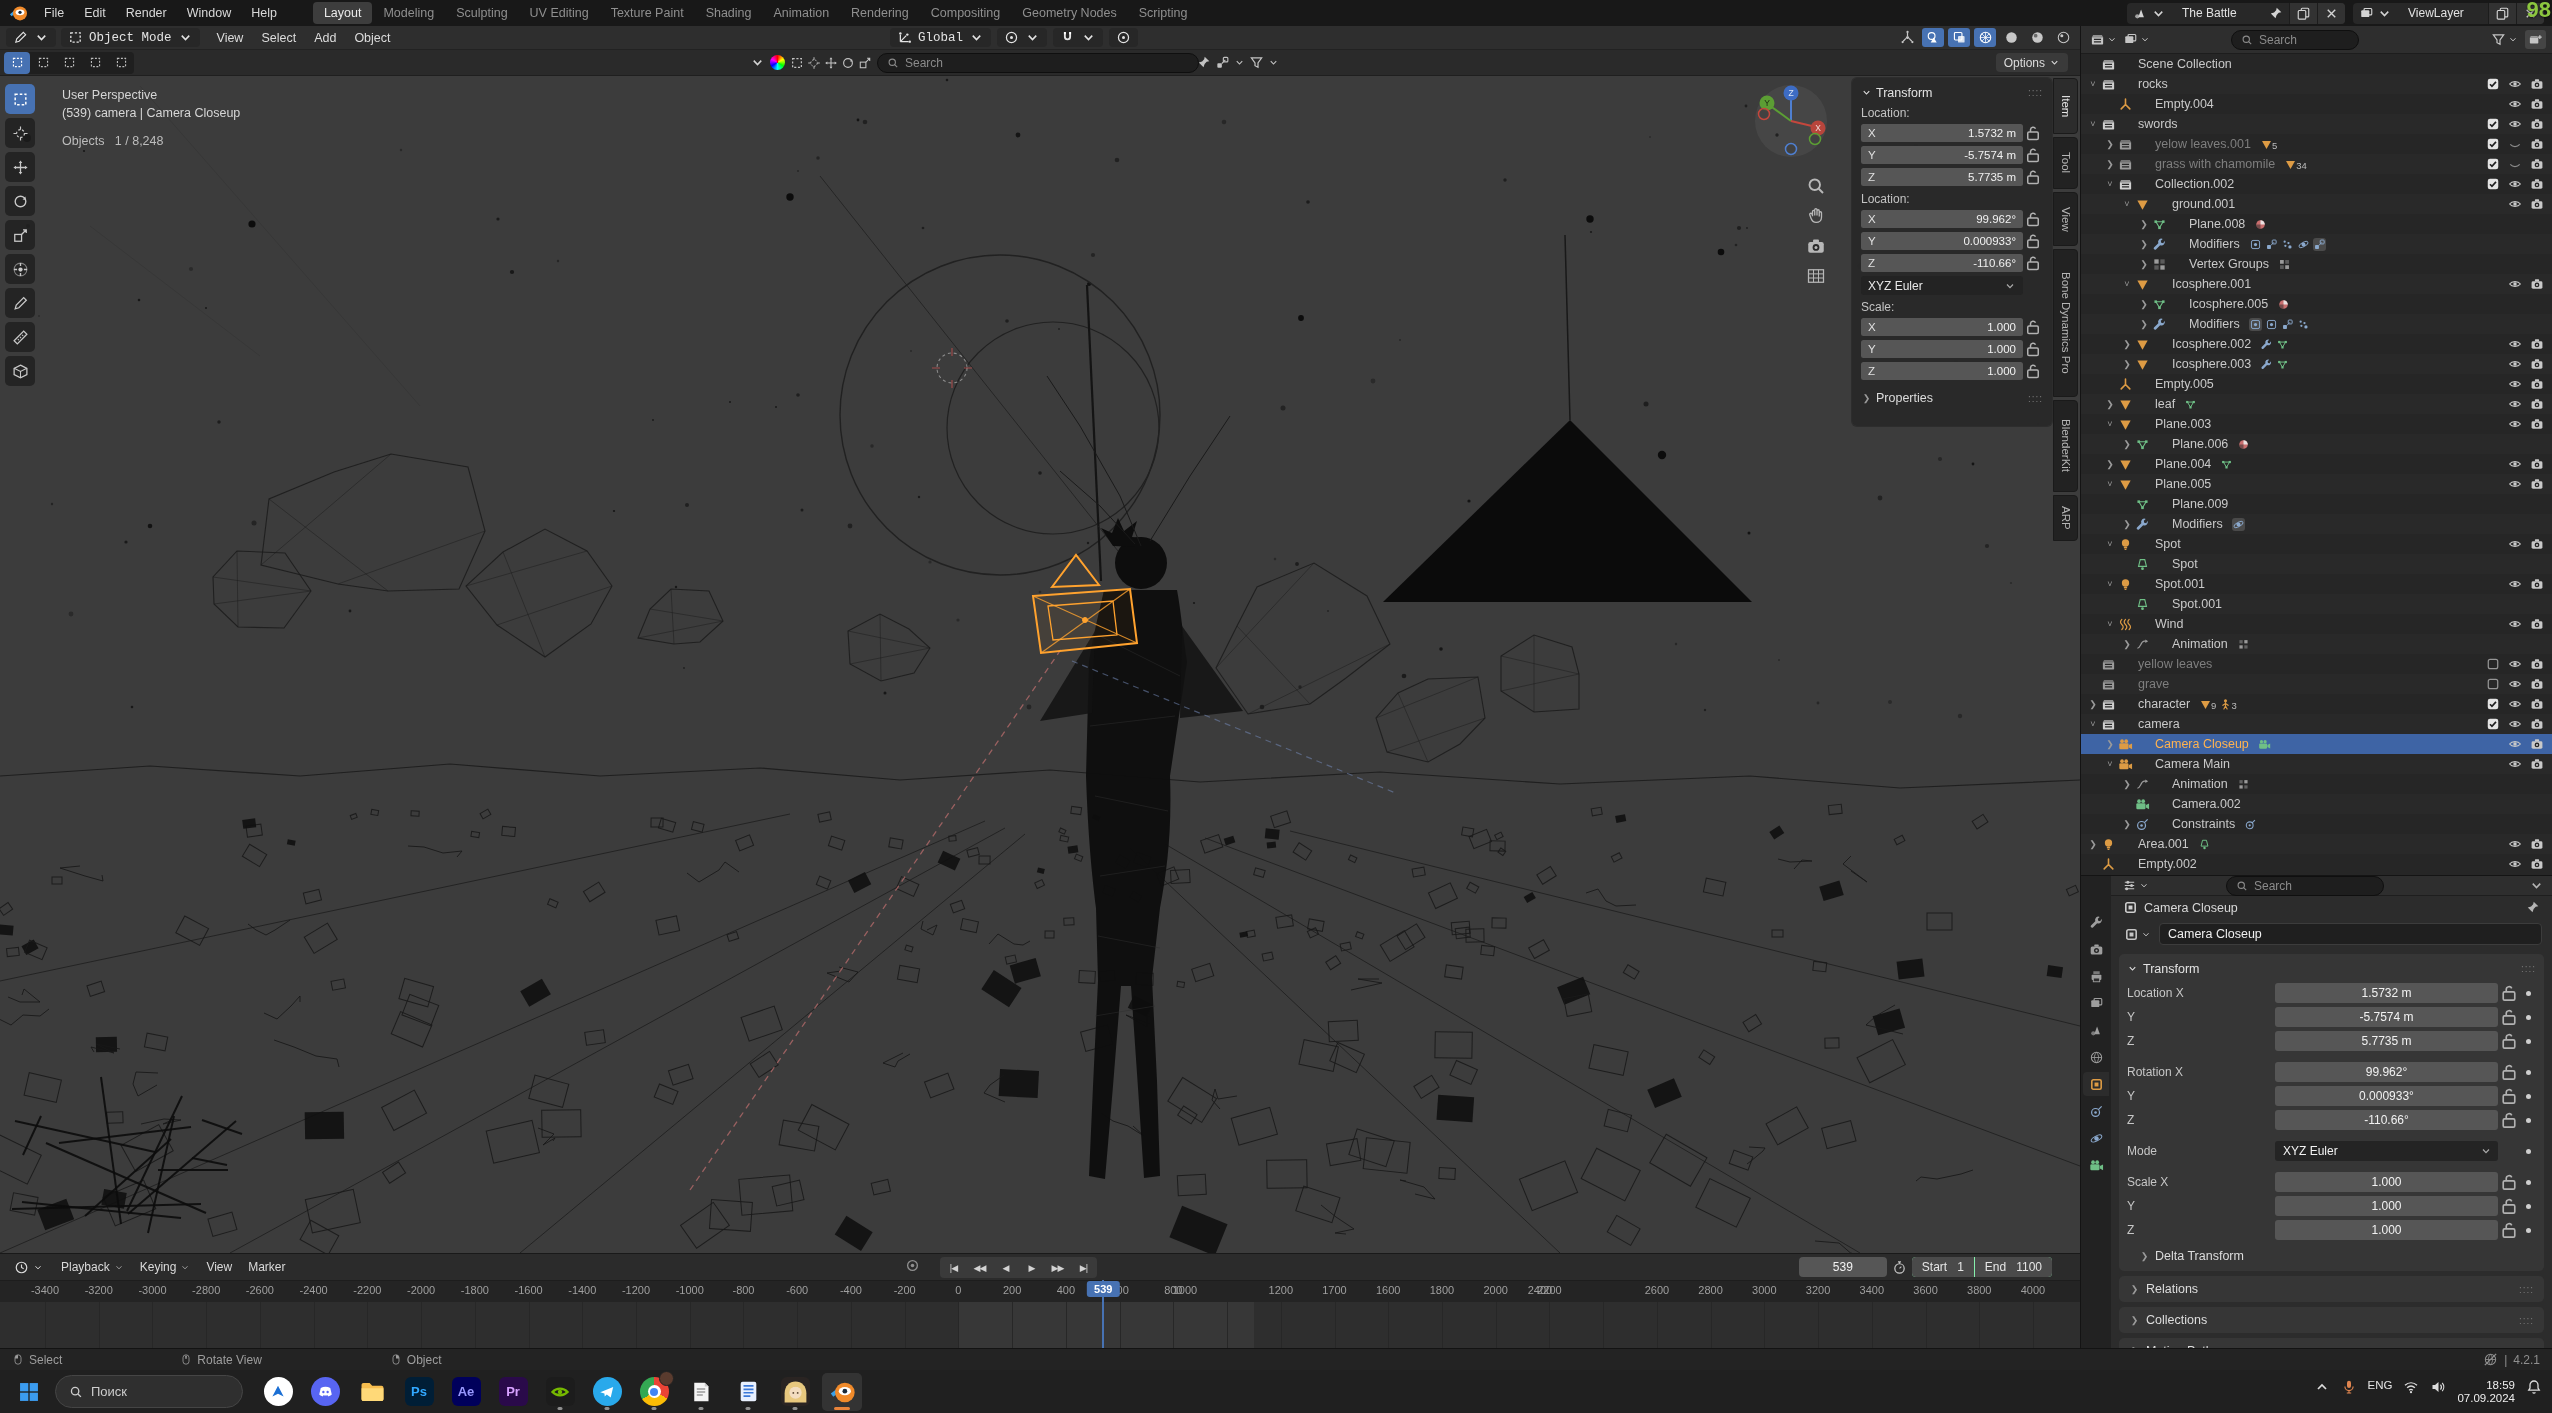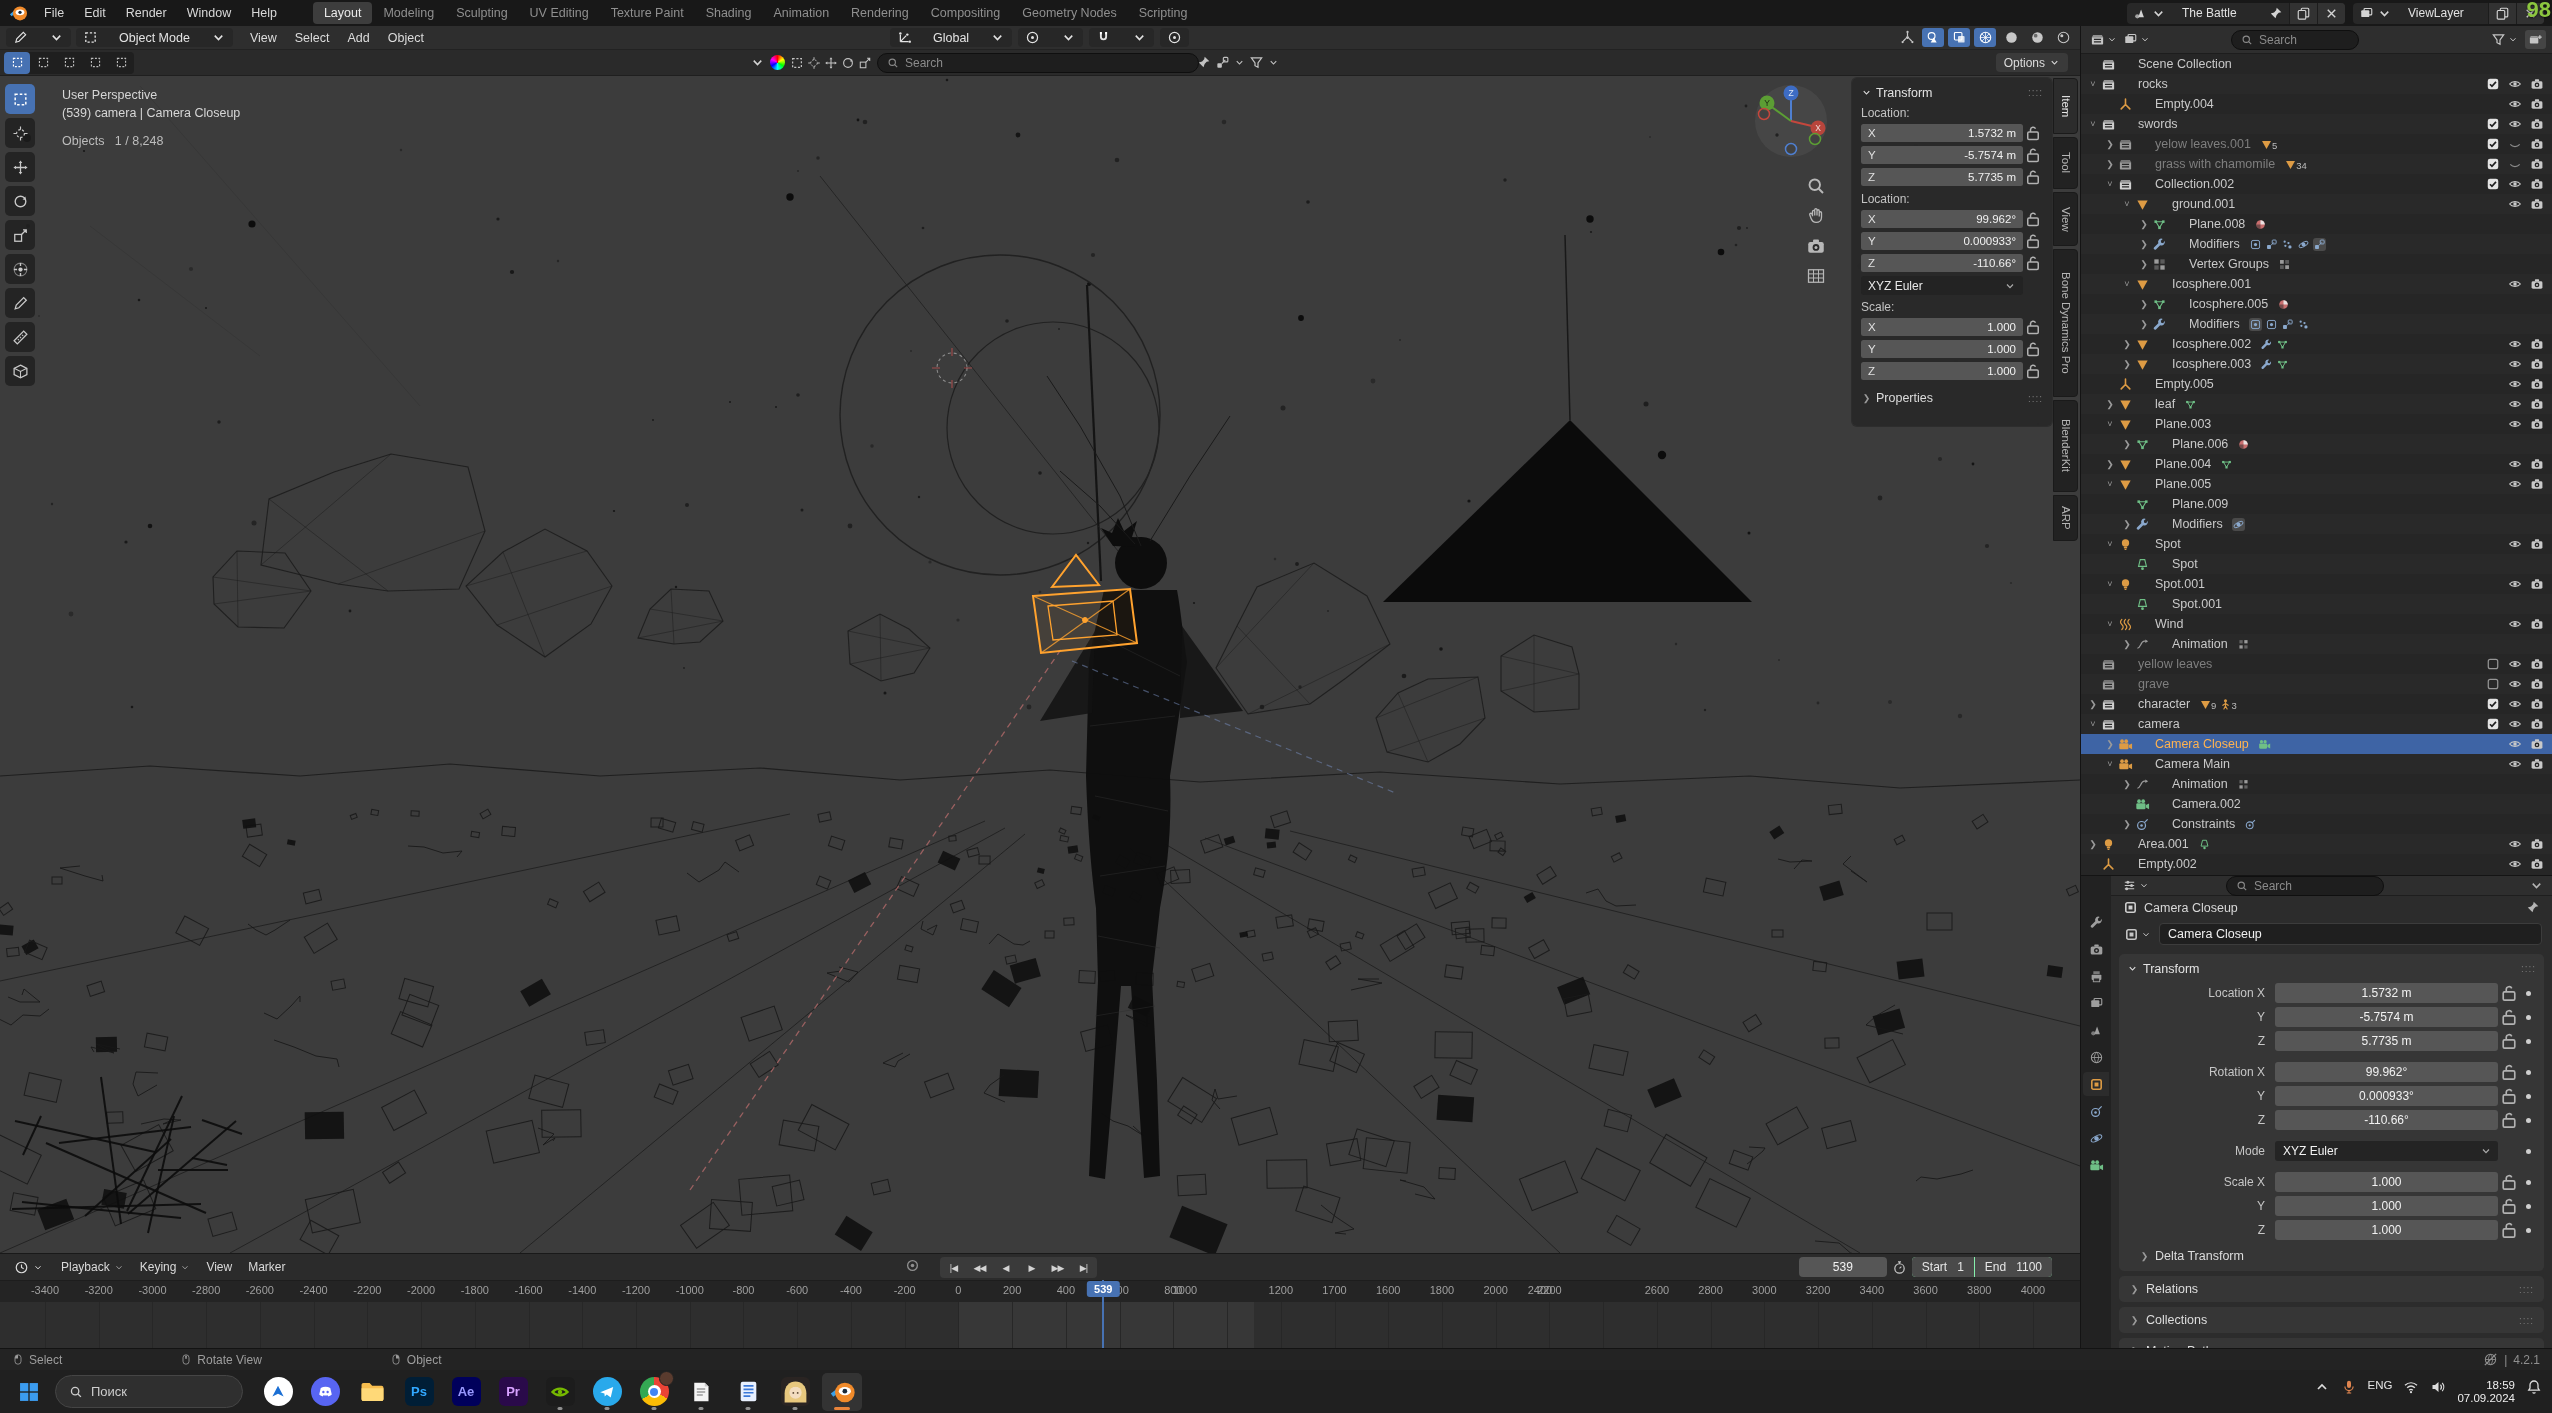"Object Mode" .pill { font-family: none -> Liberation Mono, monospace; gap: 21px -> 6px }
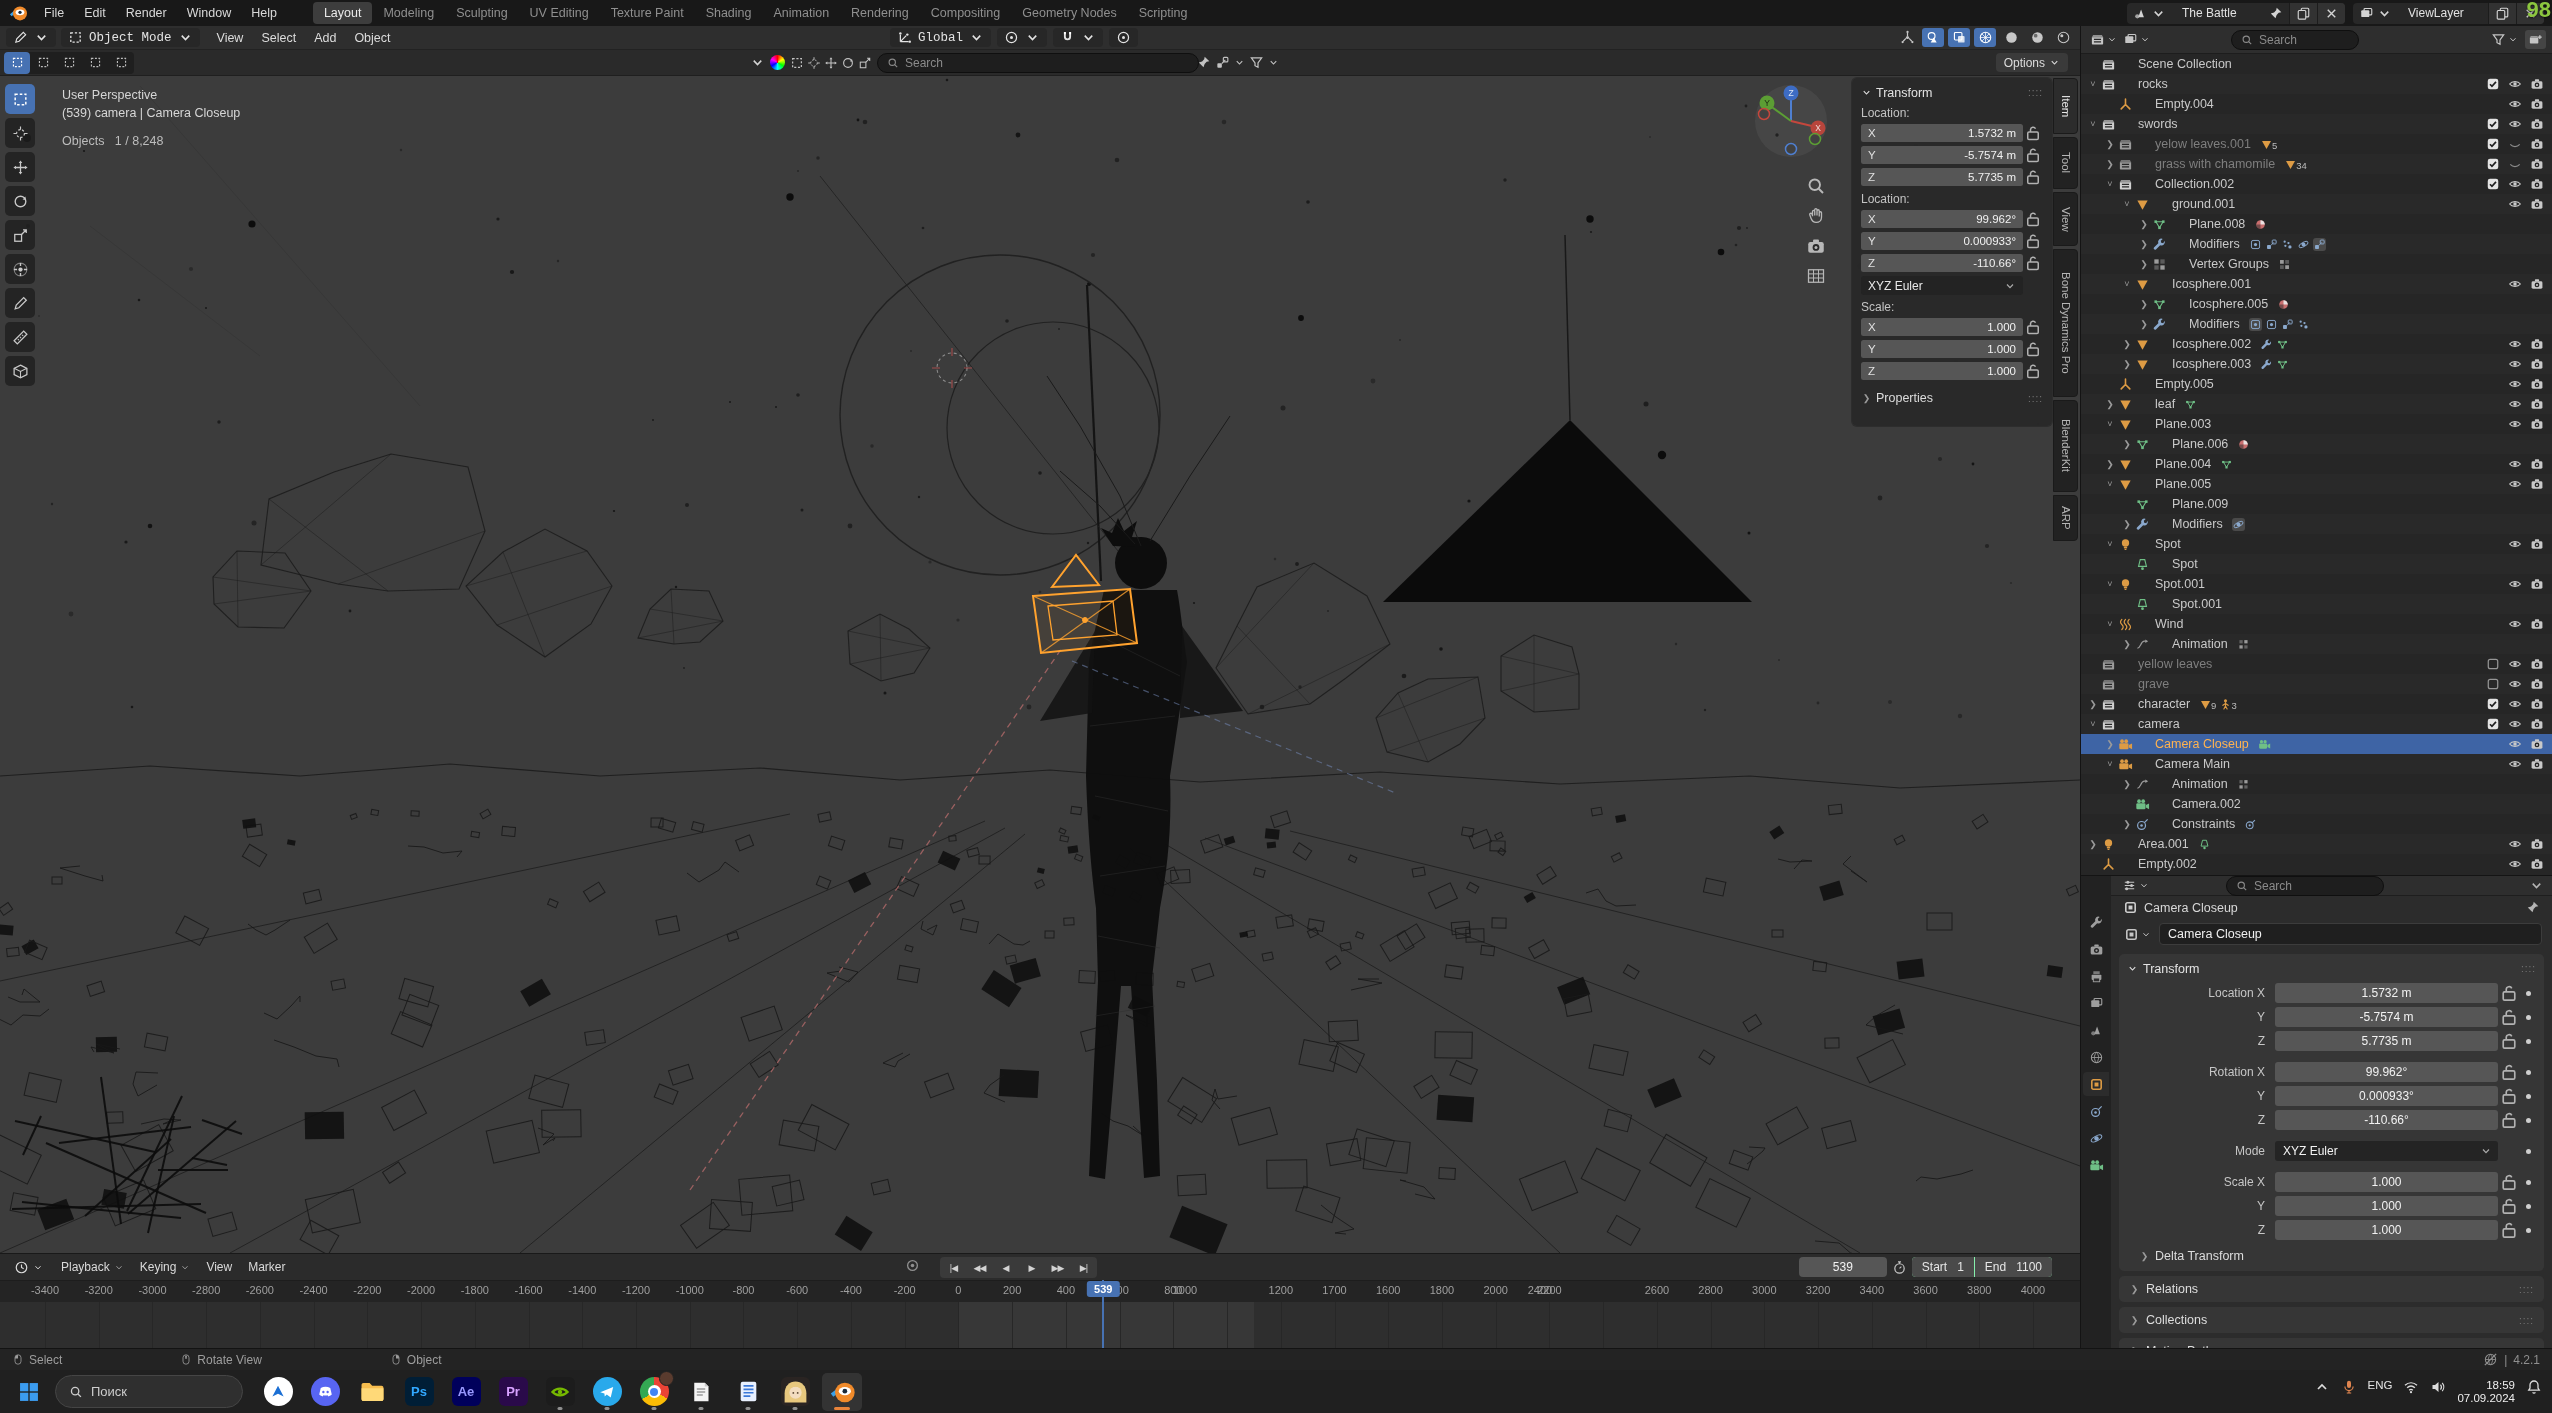"Location X" .pr-label { text-align: right -> left }
